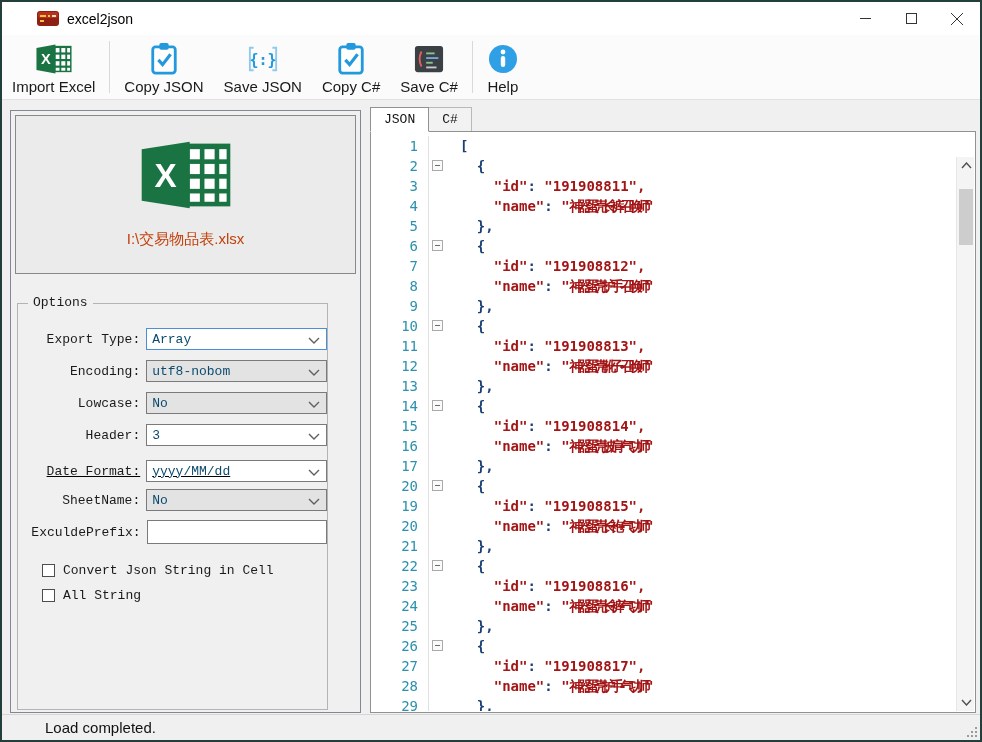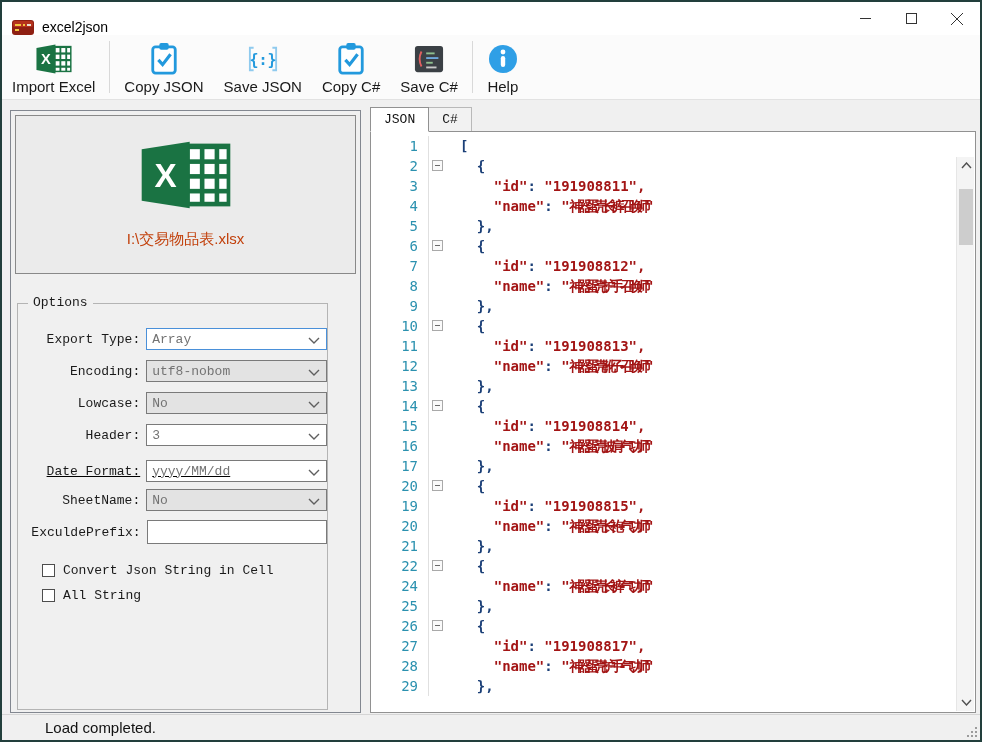"excel2json" .titlebar { align-items: flex-end -> center; padding-left: none -> 25px }
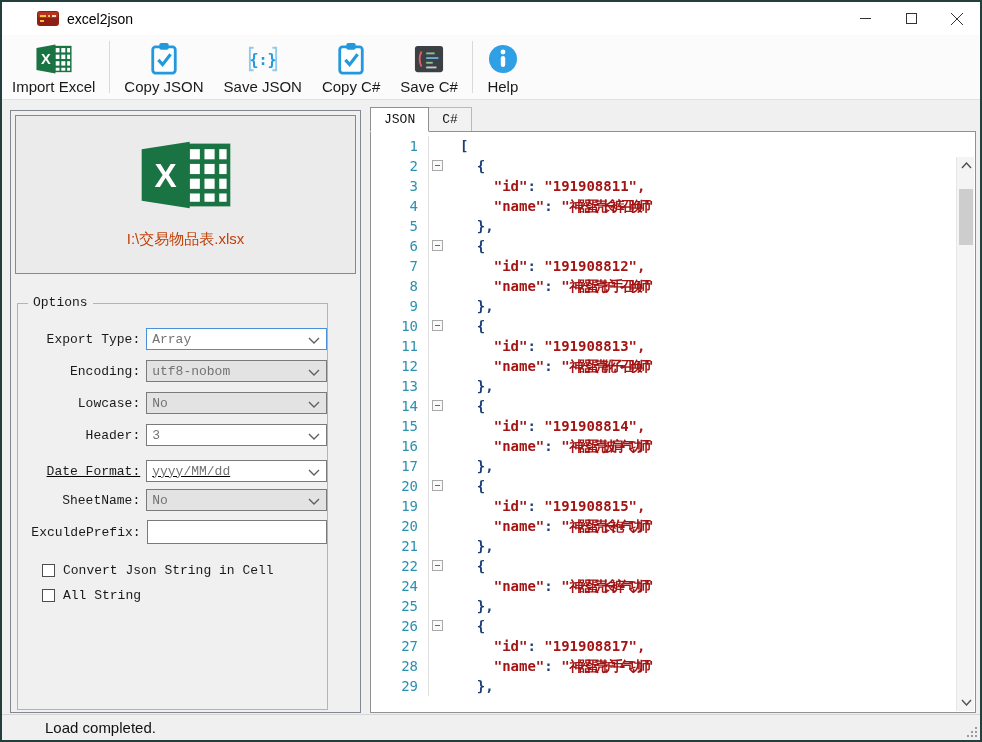"Array" .combo { color: #737373 -> #0c4a6e }
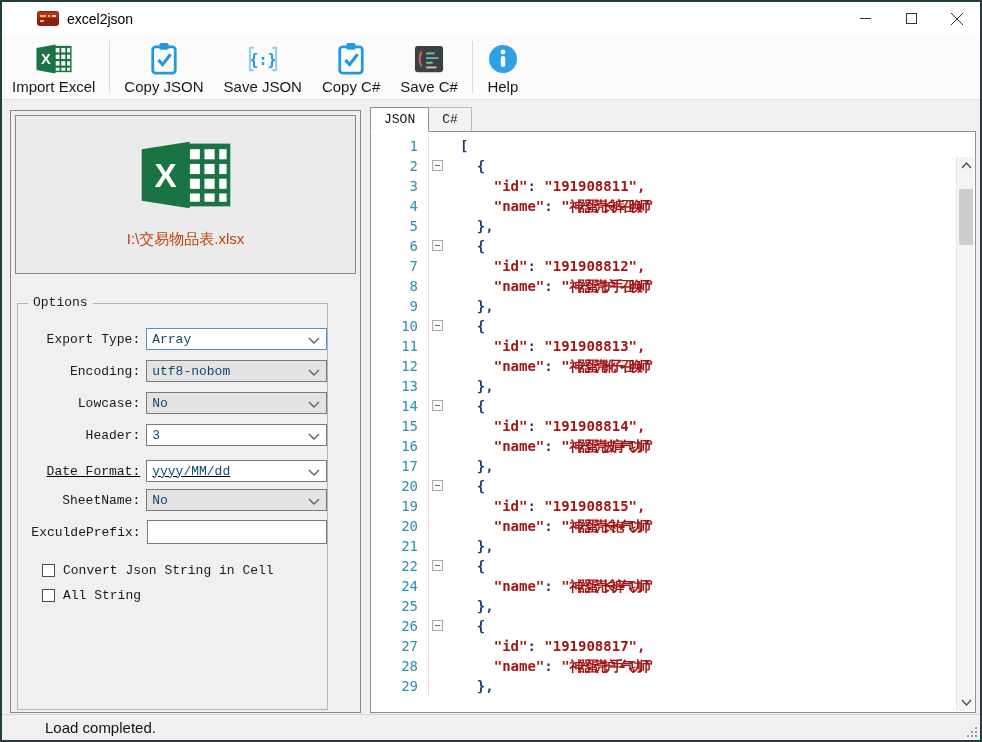"23" div.ed-line { html: none -> <div><span>23</span><span></span><span><span> "id"</span><span>: </span><span>"191908816",</span></span></div> }
